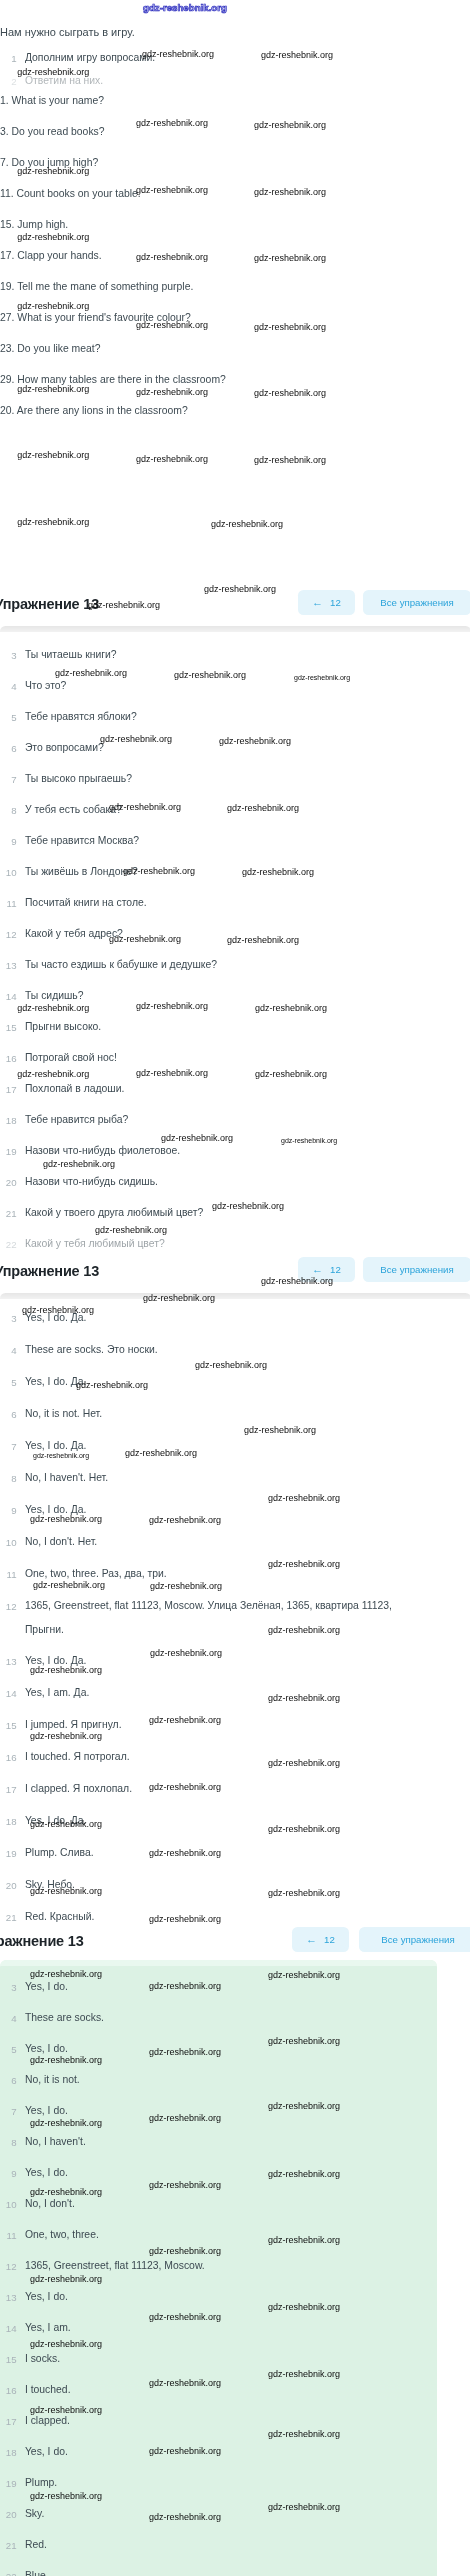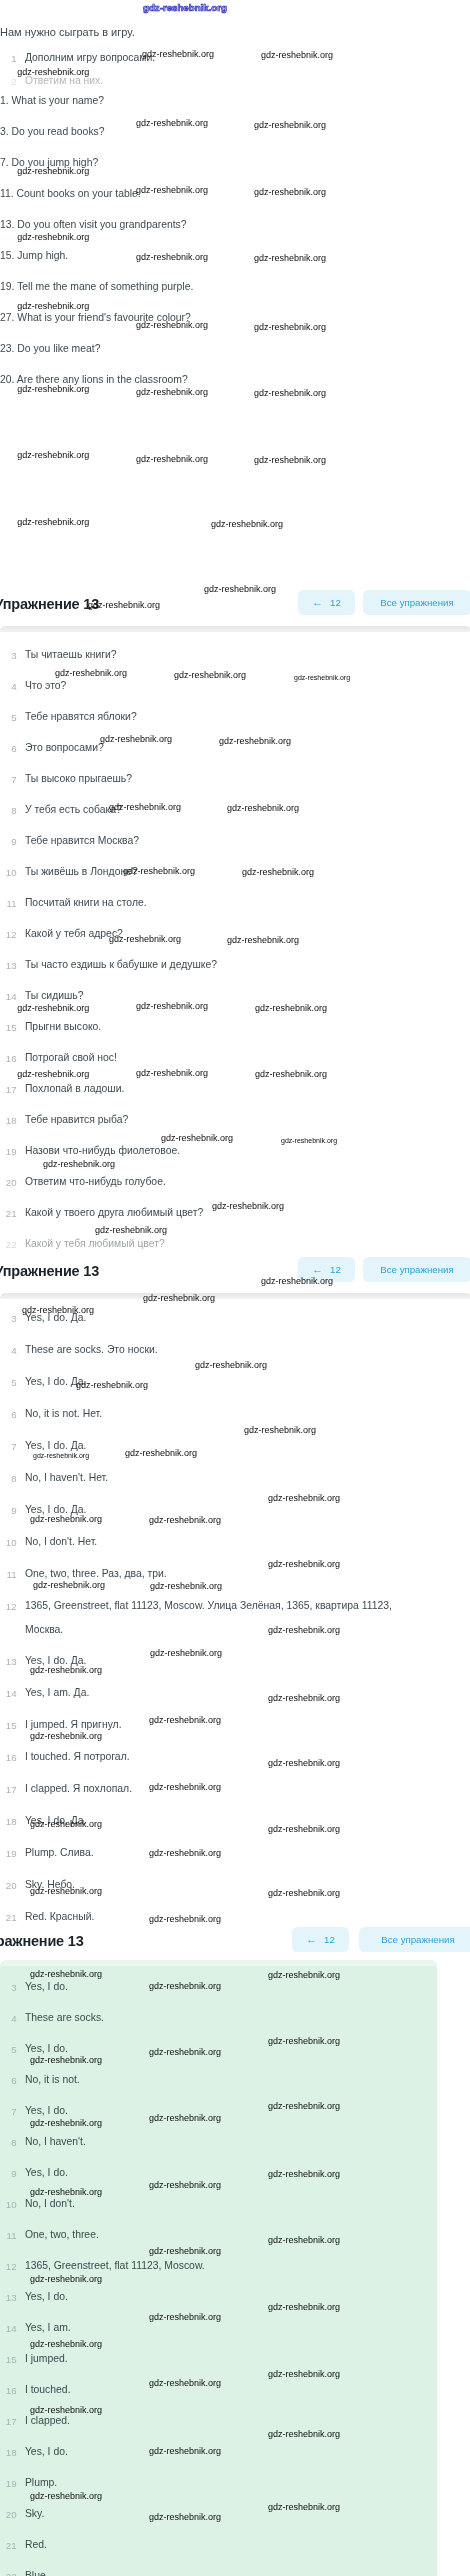"13. Do you often visit" div.row { html: <div> <span>13. Do you often visit you grandparents?</span> </div> -> none }
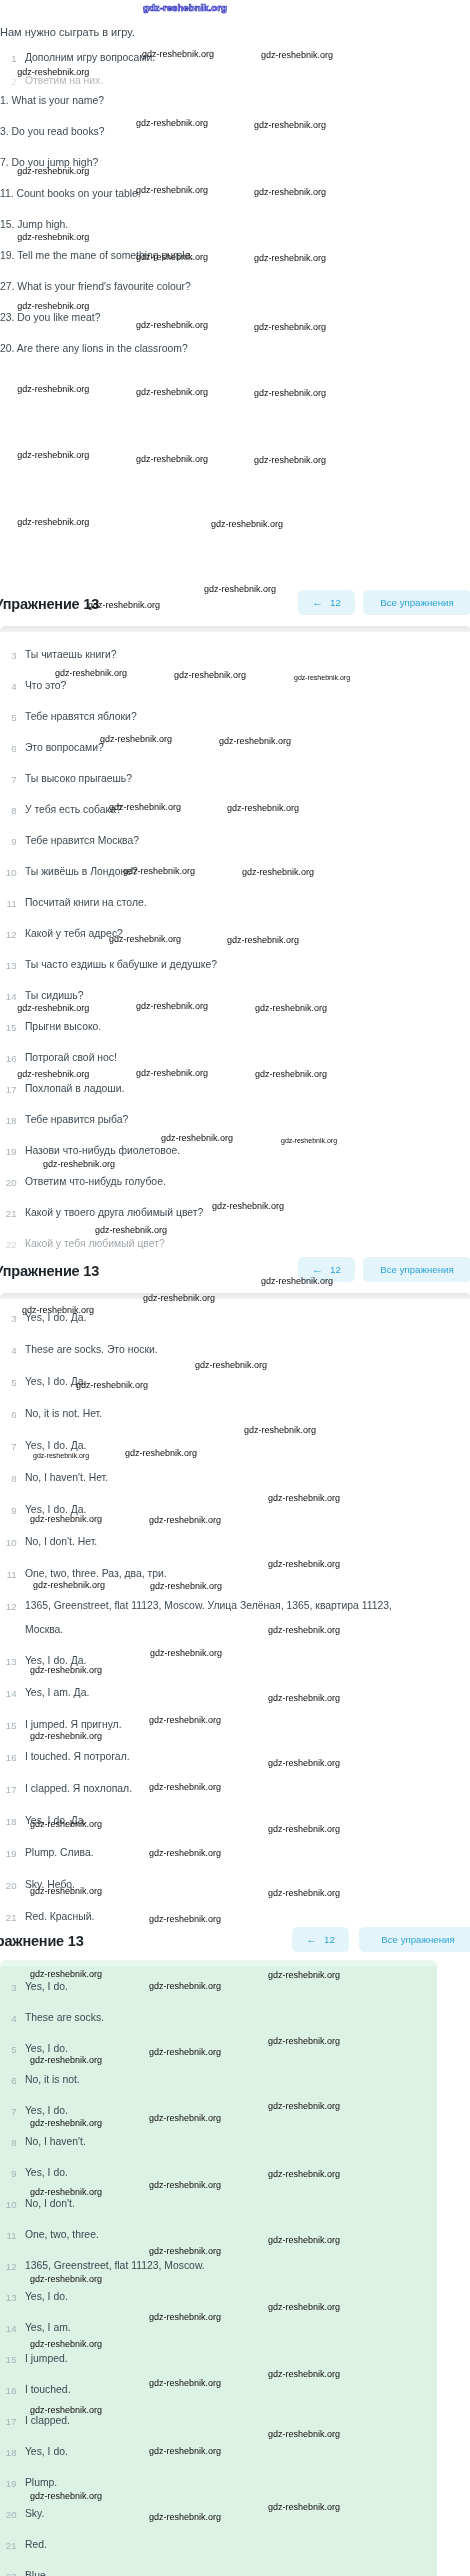"17. Clapp your hands." div.row { html: none -> <div> <span>17. Clapp your hands.</span> </div> }
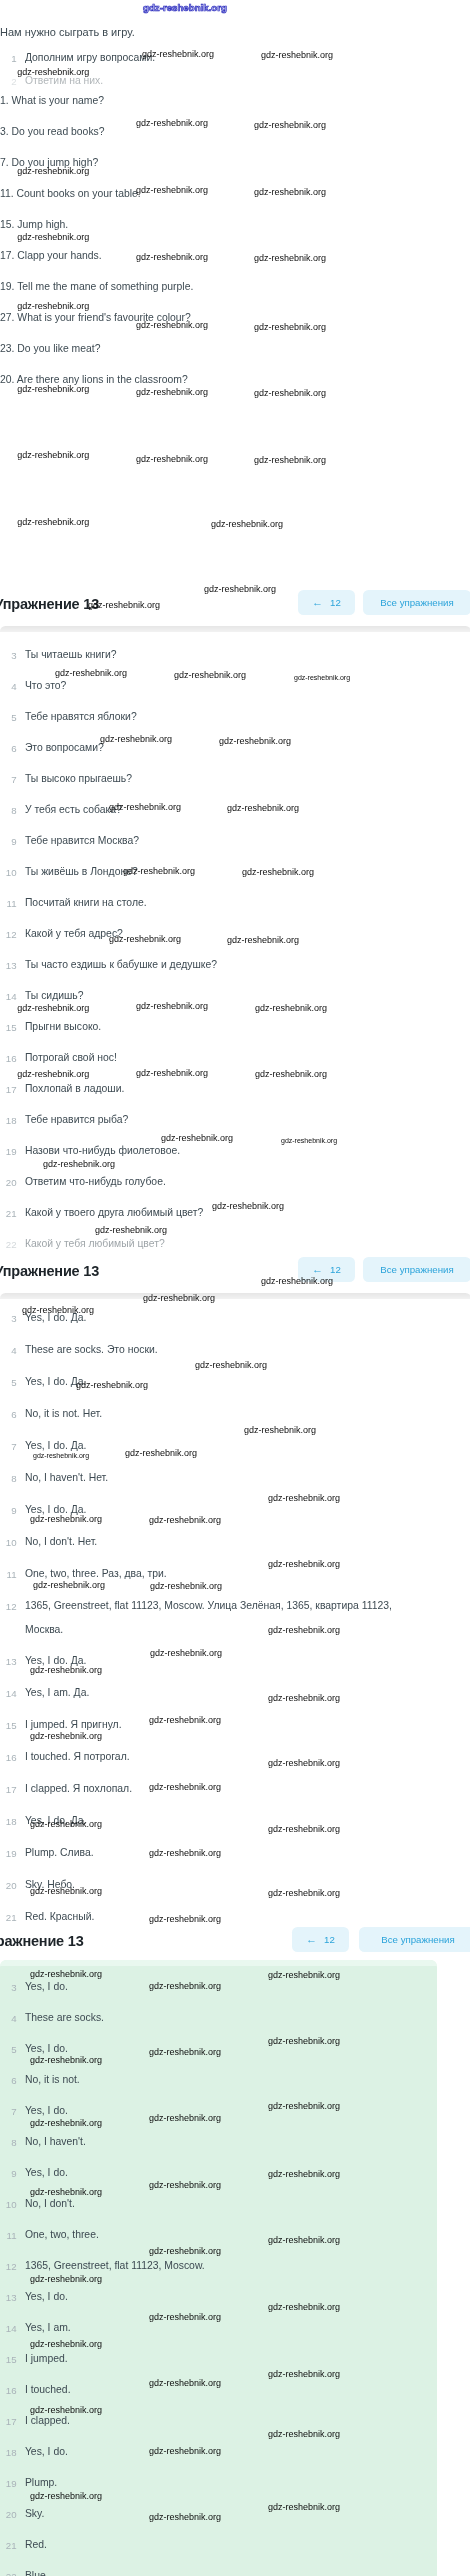"29. How many tables are" div.row { html: none -> <div> <span>29. How many tables are there in the classroom?</span> </div> }
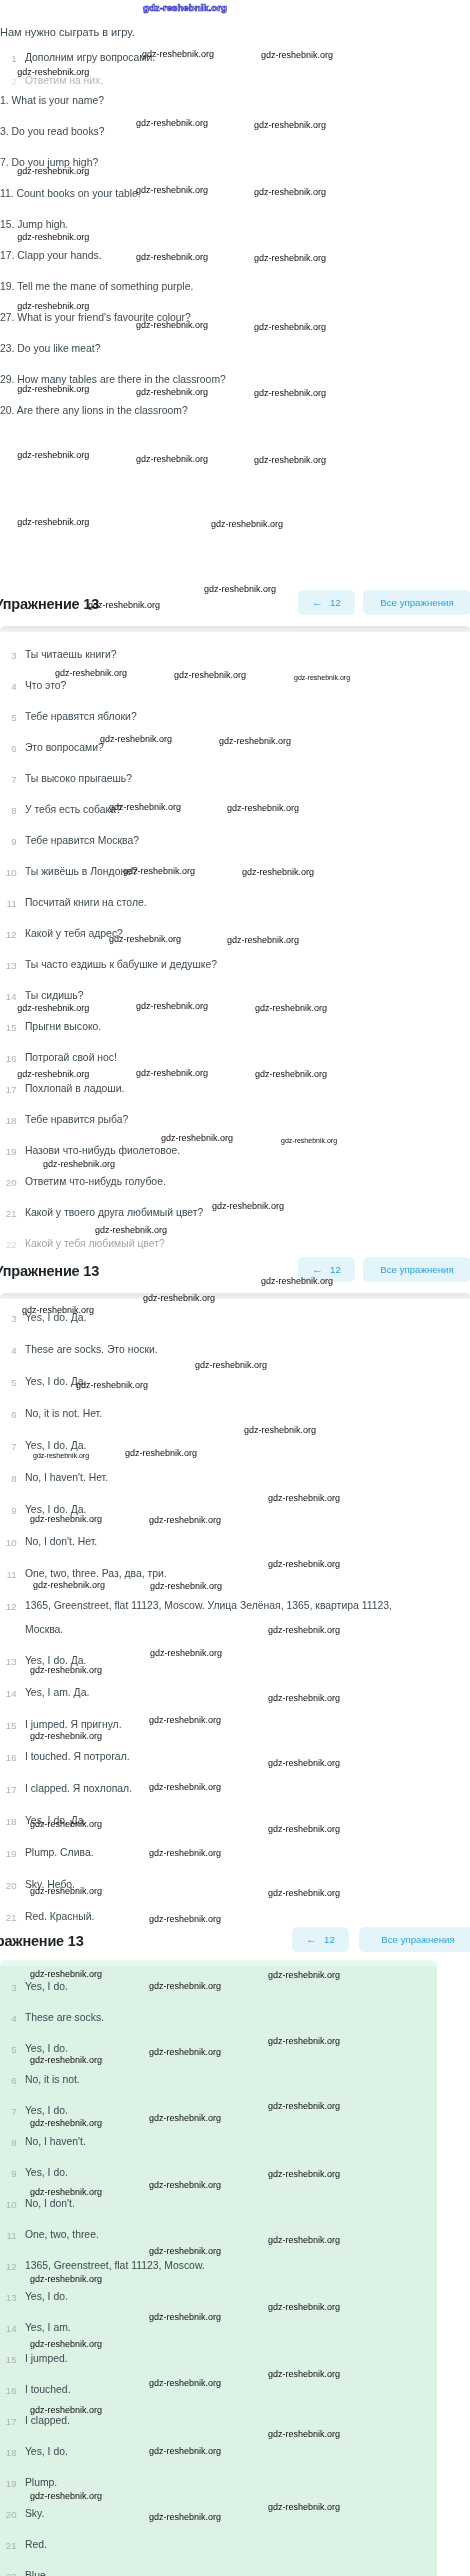"Ответим что-нибудь голубое." span.txt { text: Ответим что-нибудь голубое -> Назови что-нибудь сидишь }
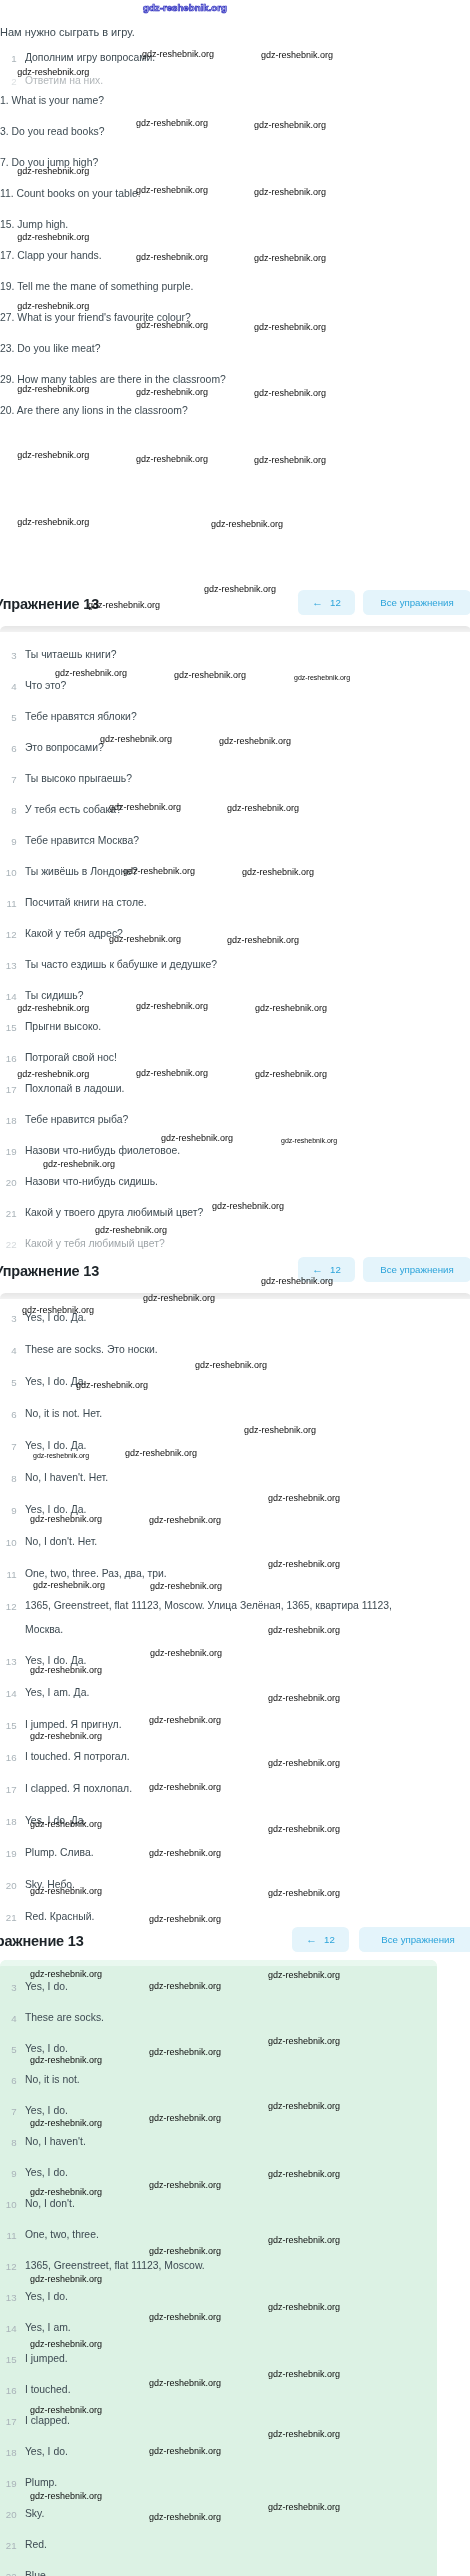"Москва." span.line2 { text: Москва -> Прыгни }
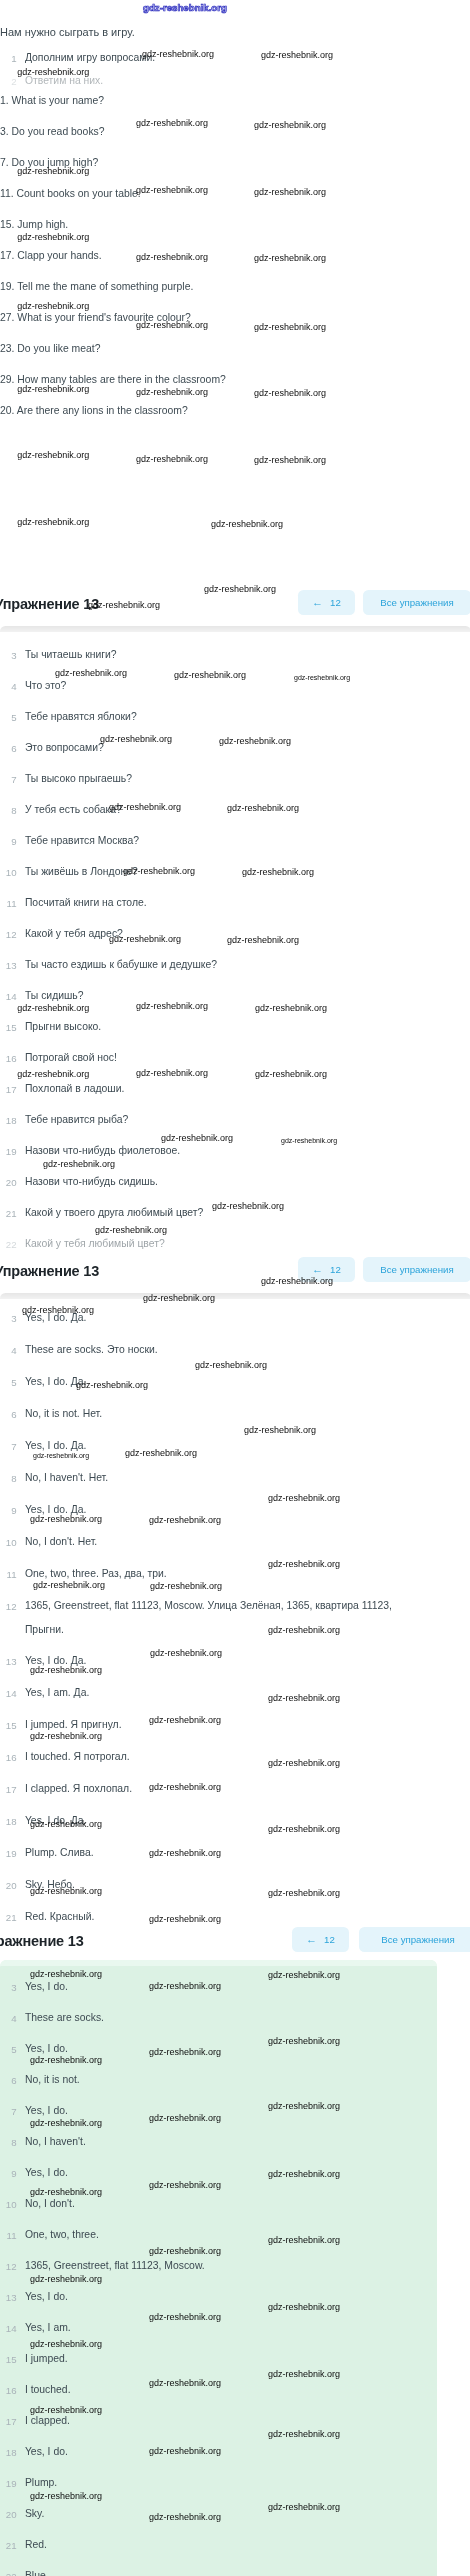"I jumped." span.txt { text: jumped -> socks }
